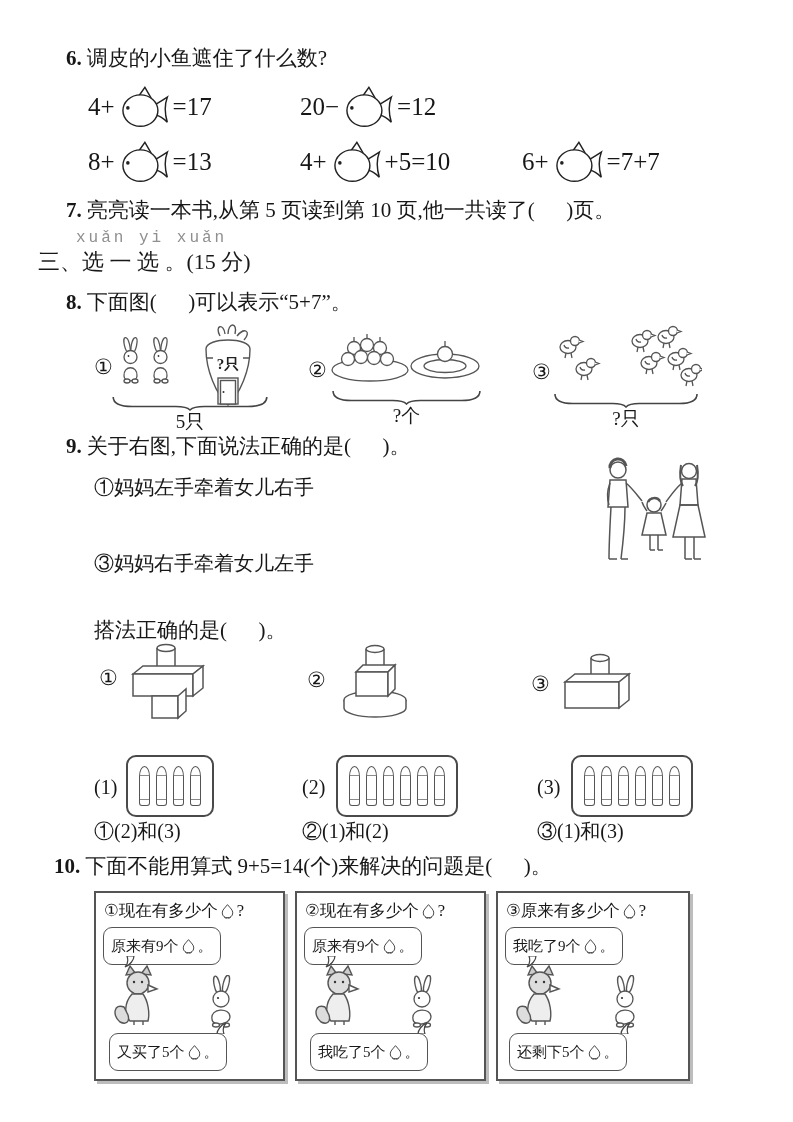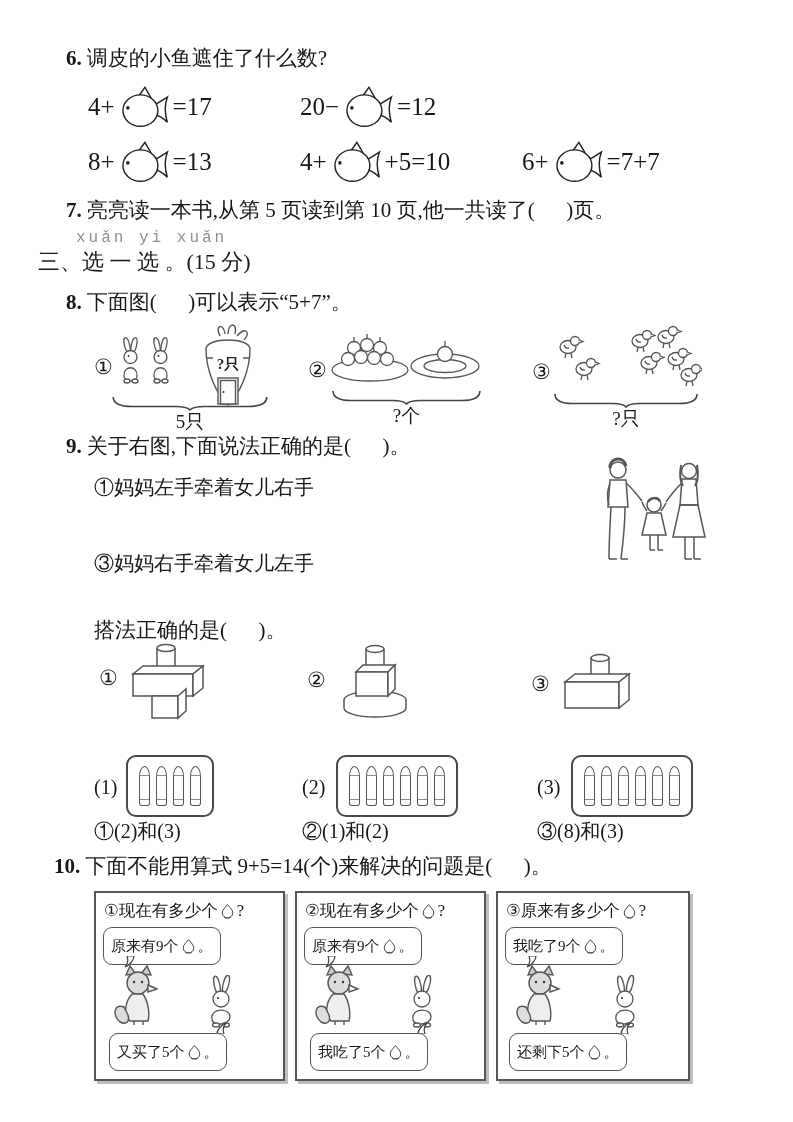"③(8)和(3)" div.opt9 { text: 8 -> 1 }
